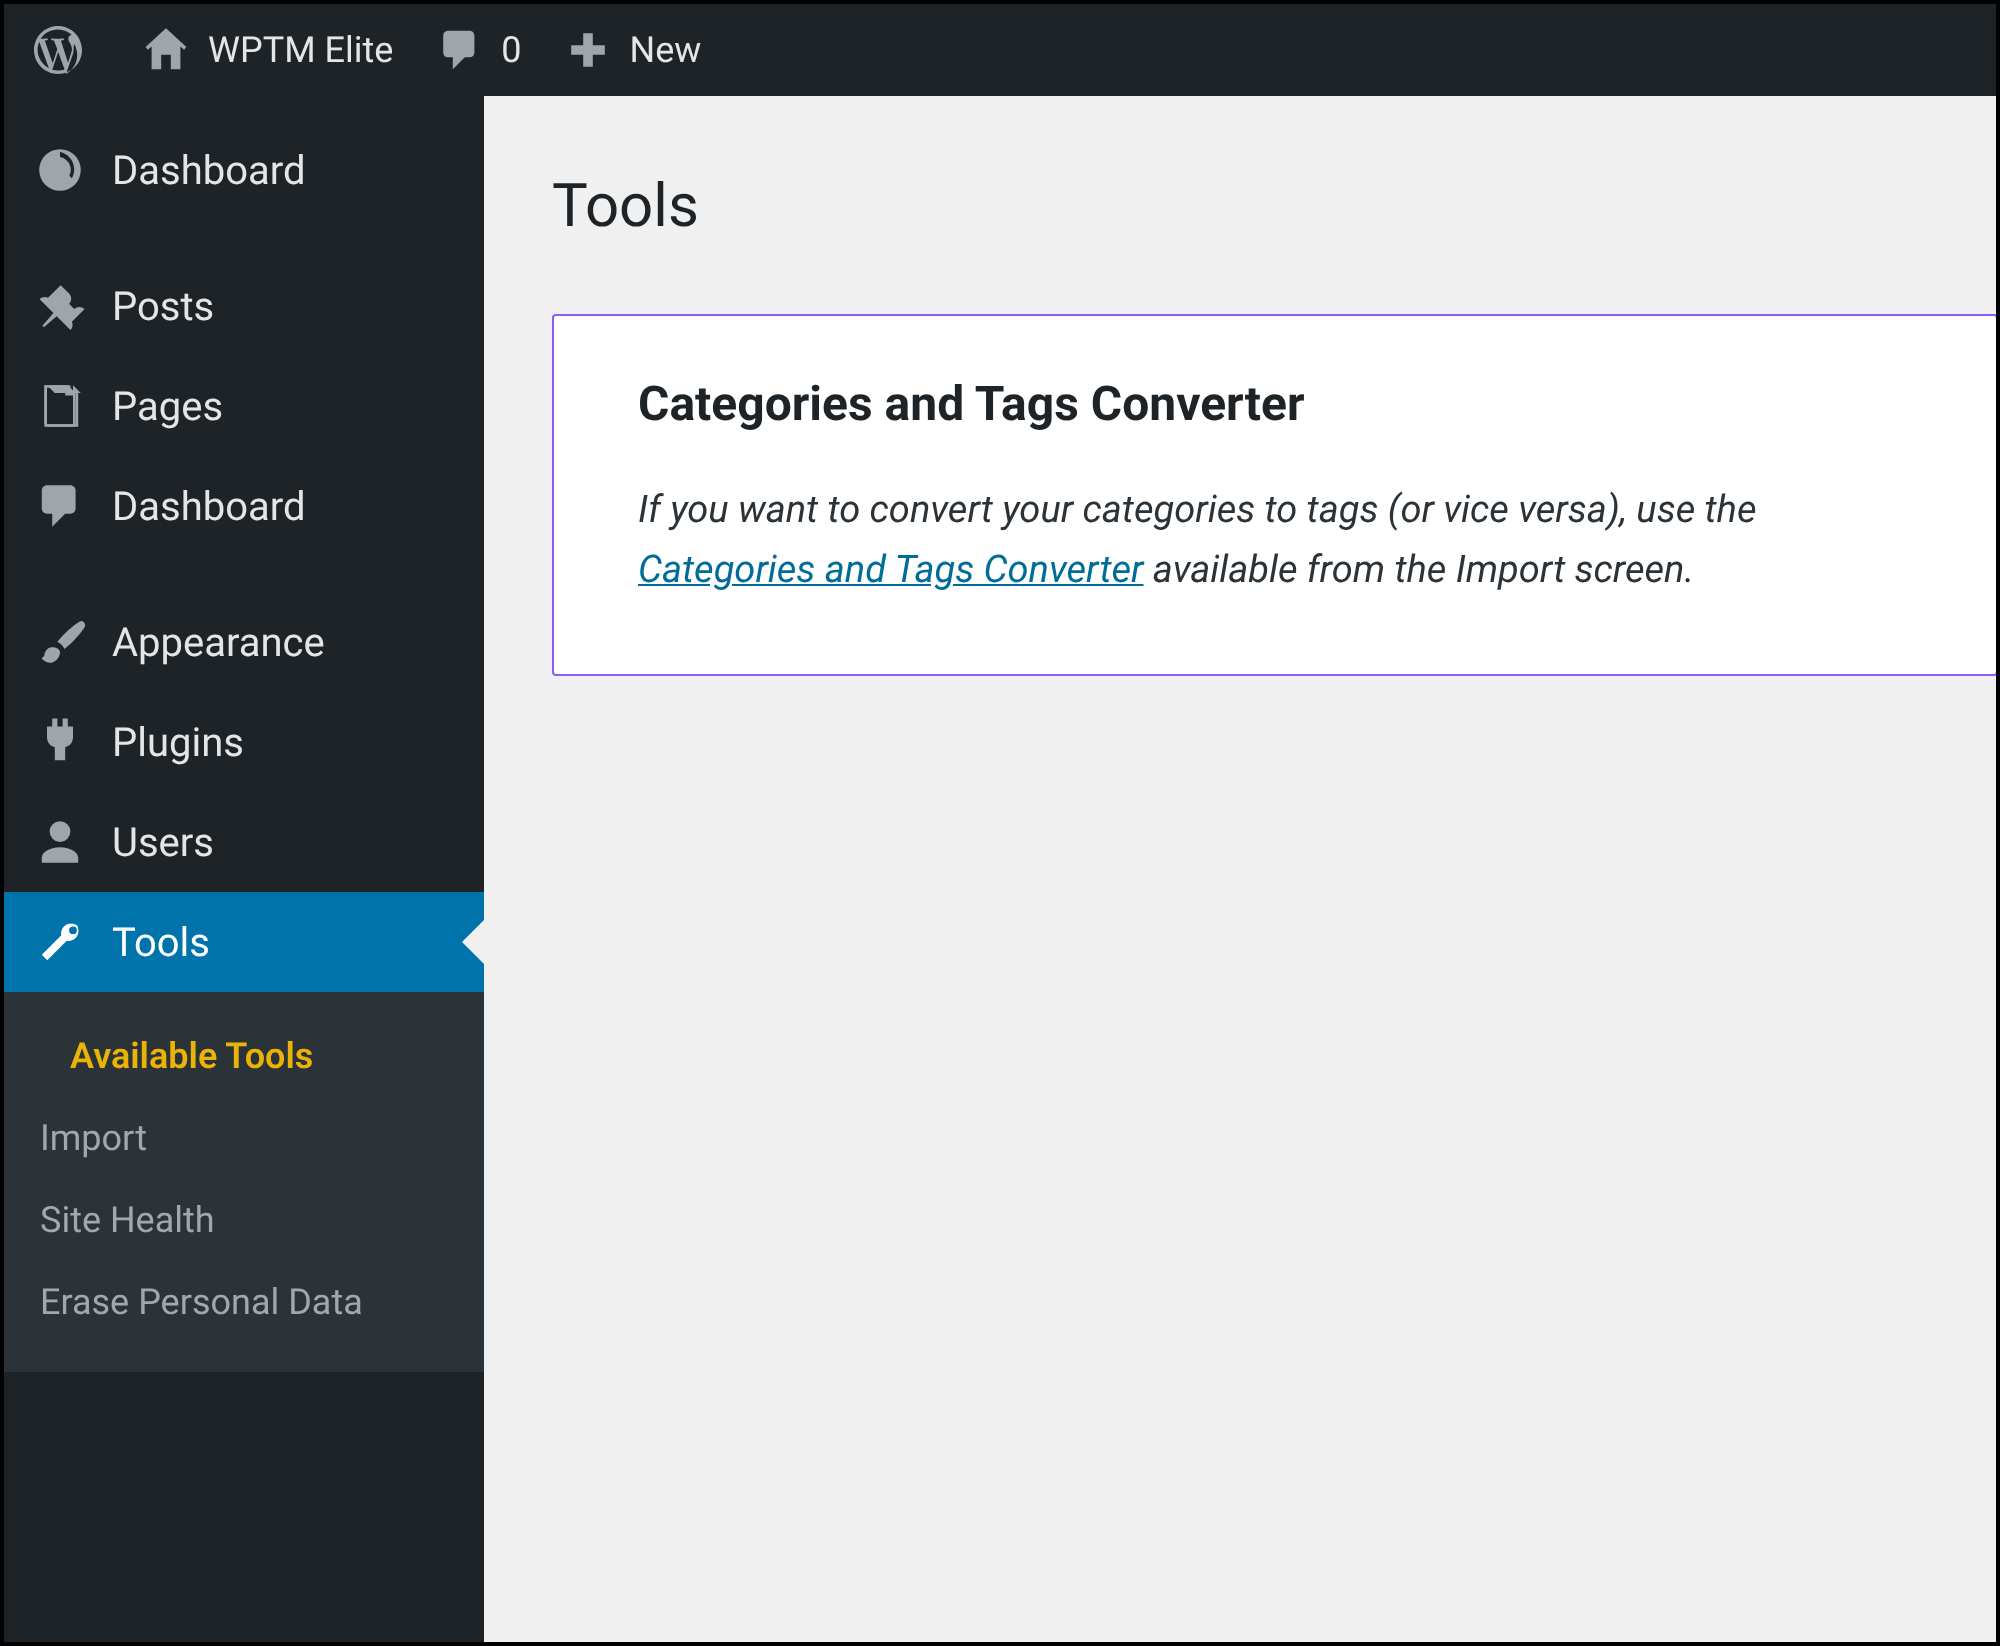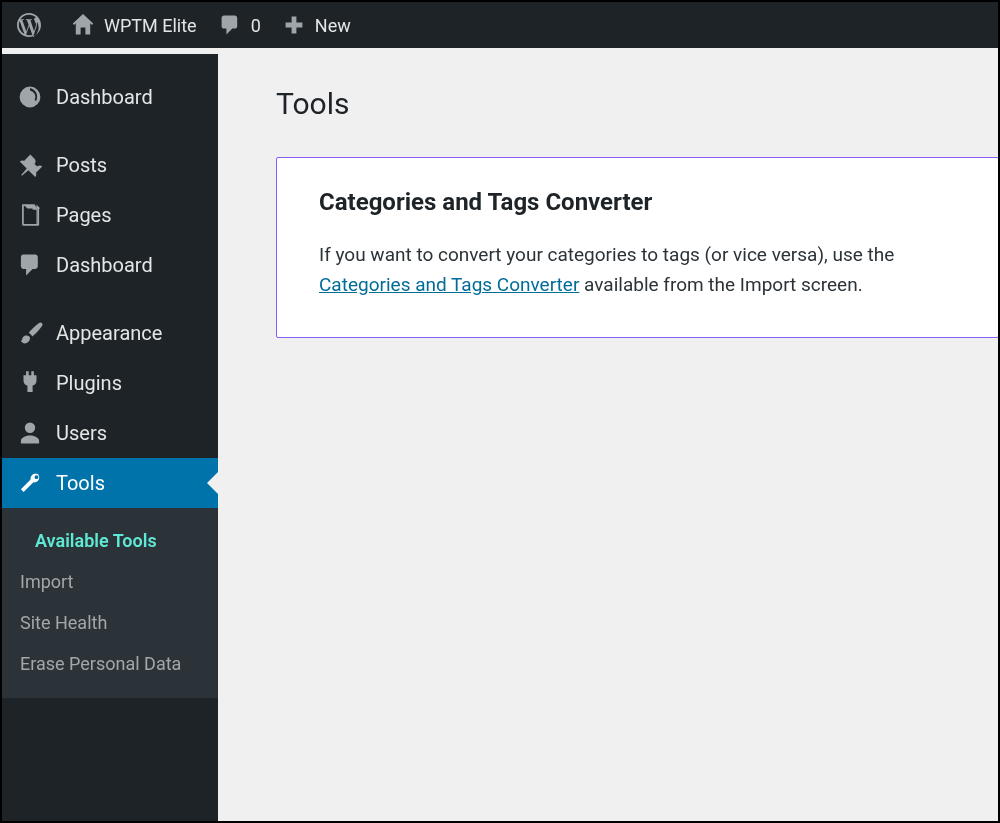"Dashboard" .adminmenu { top: 52px -> 40px; width: 216px -> 240px }
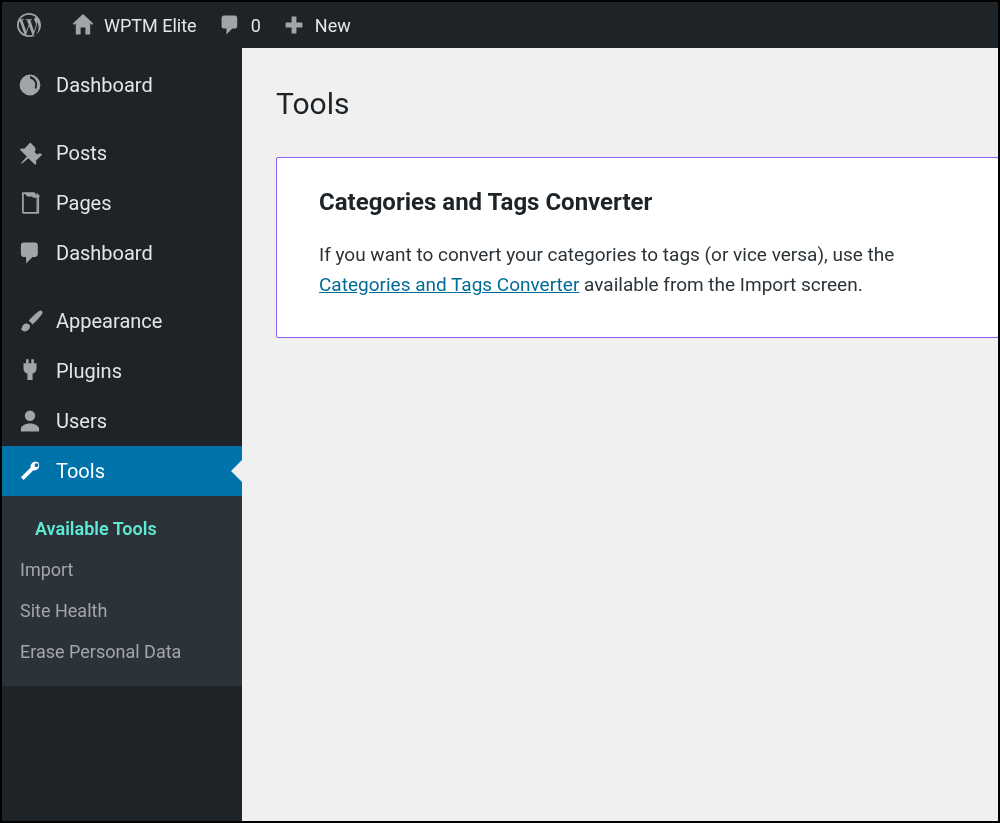"If you want to convert" .card p { font-style: none -> italic }
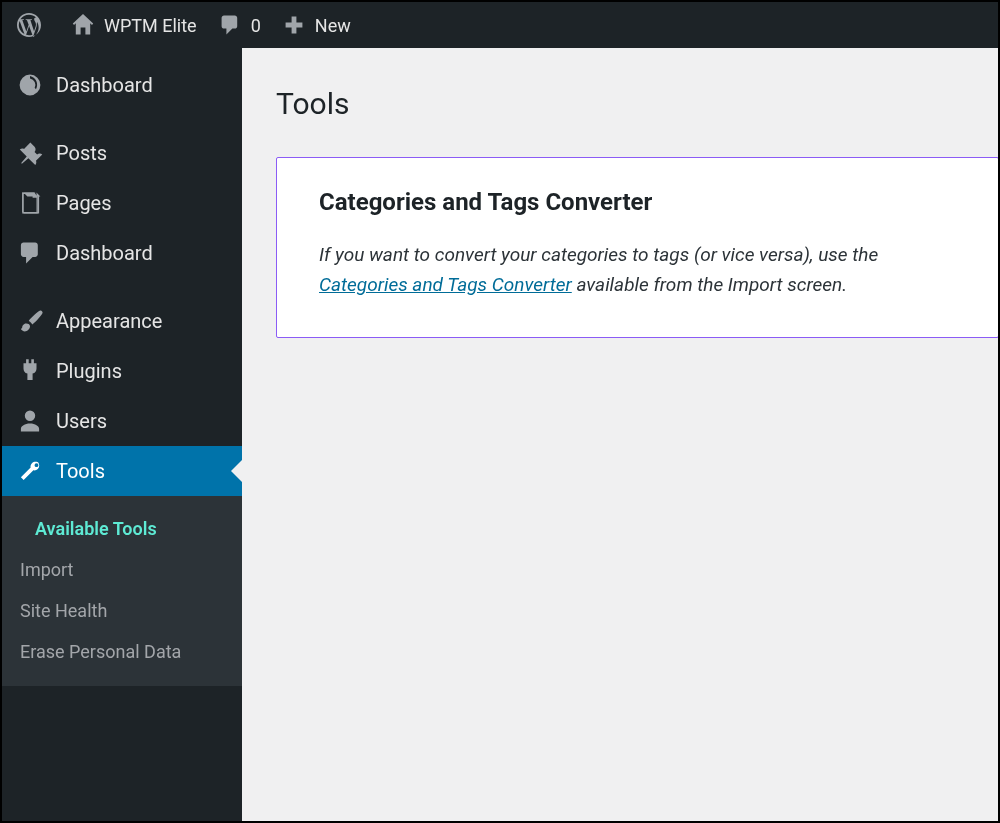"Available Tools" .submenu-item.current { color: #5eead4 -> #eab308 }
